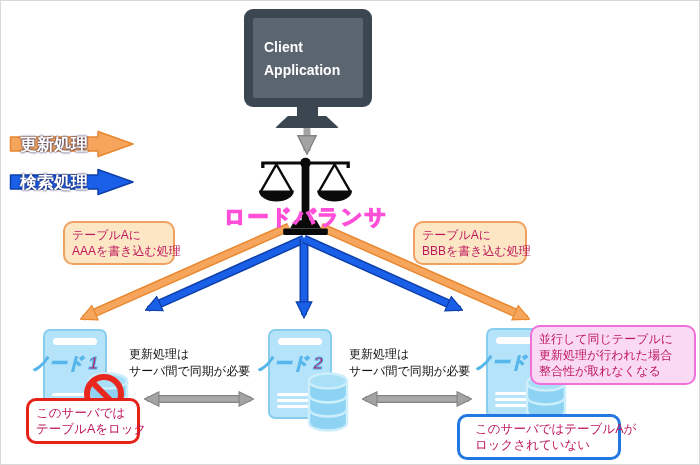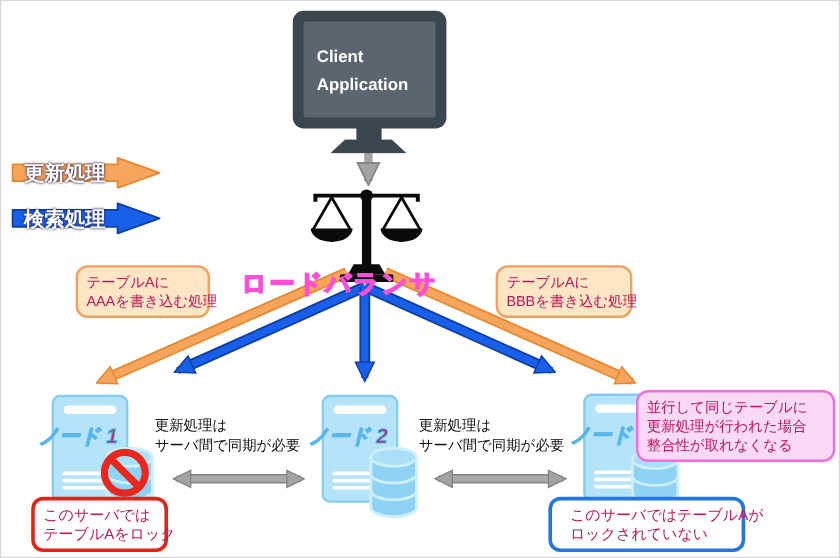"ロードバランサ" .lb-label { text-align: left -> center; top: 221px -> 202px }
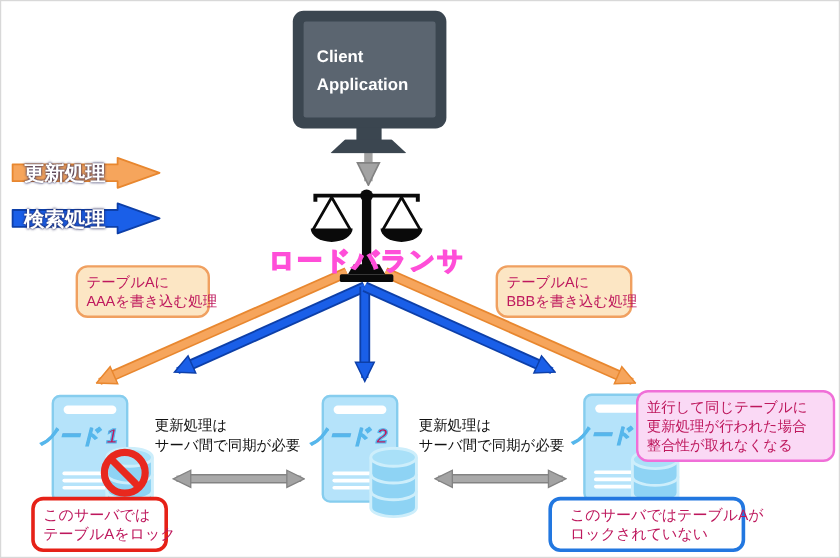"このサーバでは" div.callout { top: 413px -> 397px }
